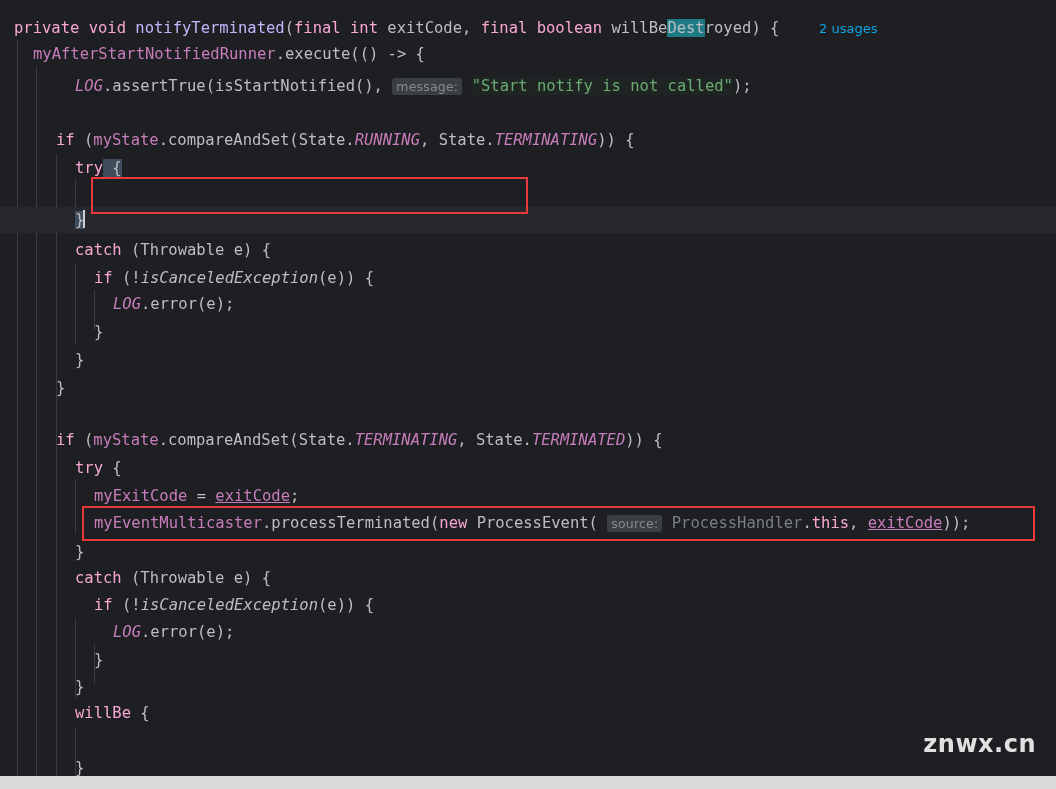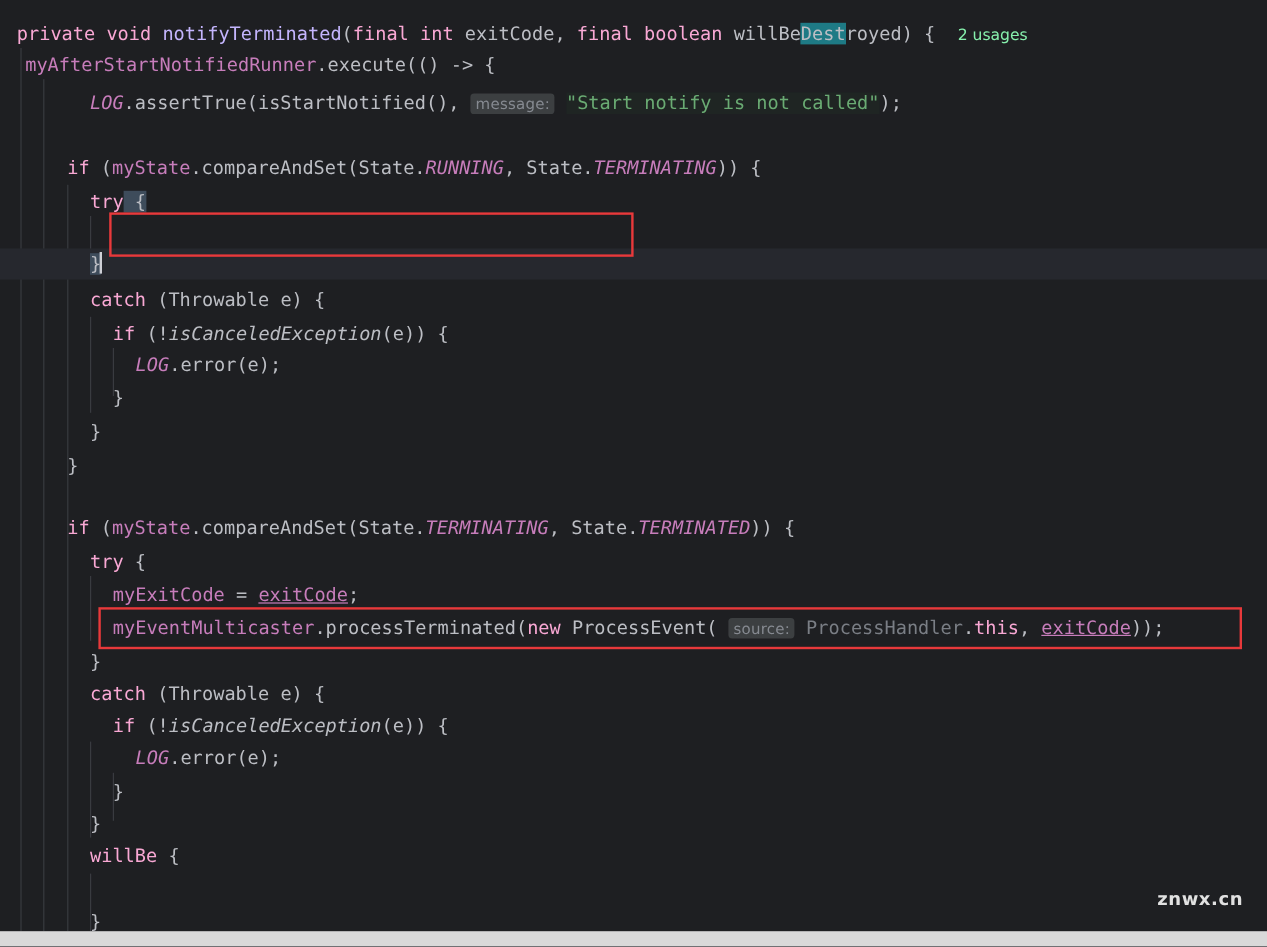"2 usages" .usages { color: #86efac -> #0ea5e9; margin-left: none -> 21px }
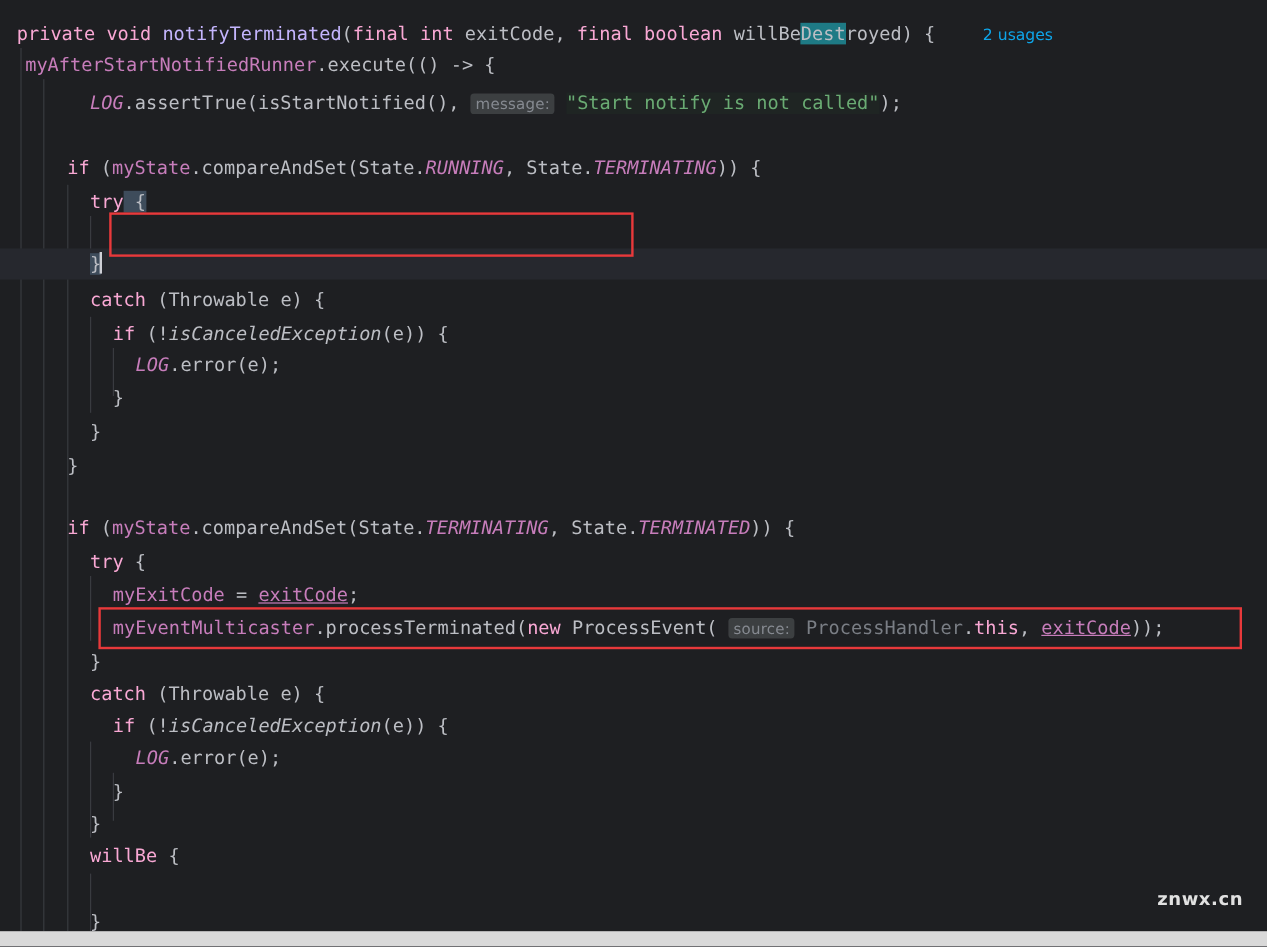"myAfterStartNotifiedRunner.execute(() ->" div.code-line { left: 21px -> 33px }
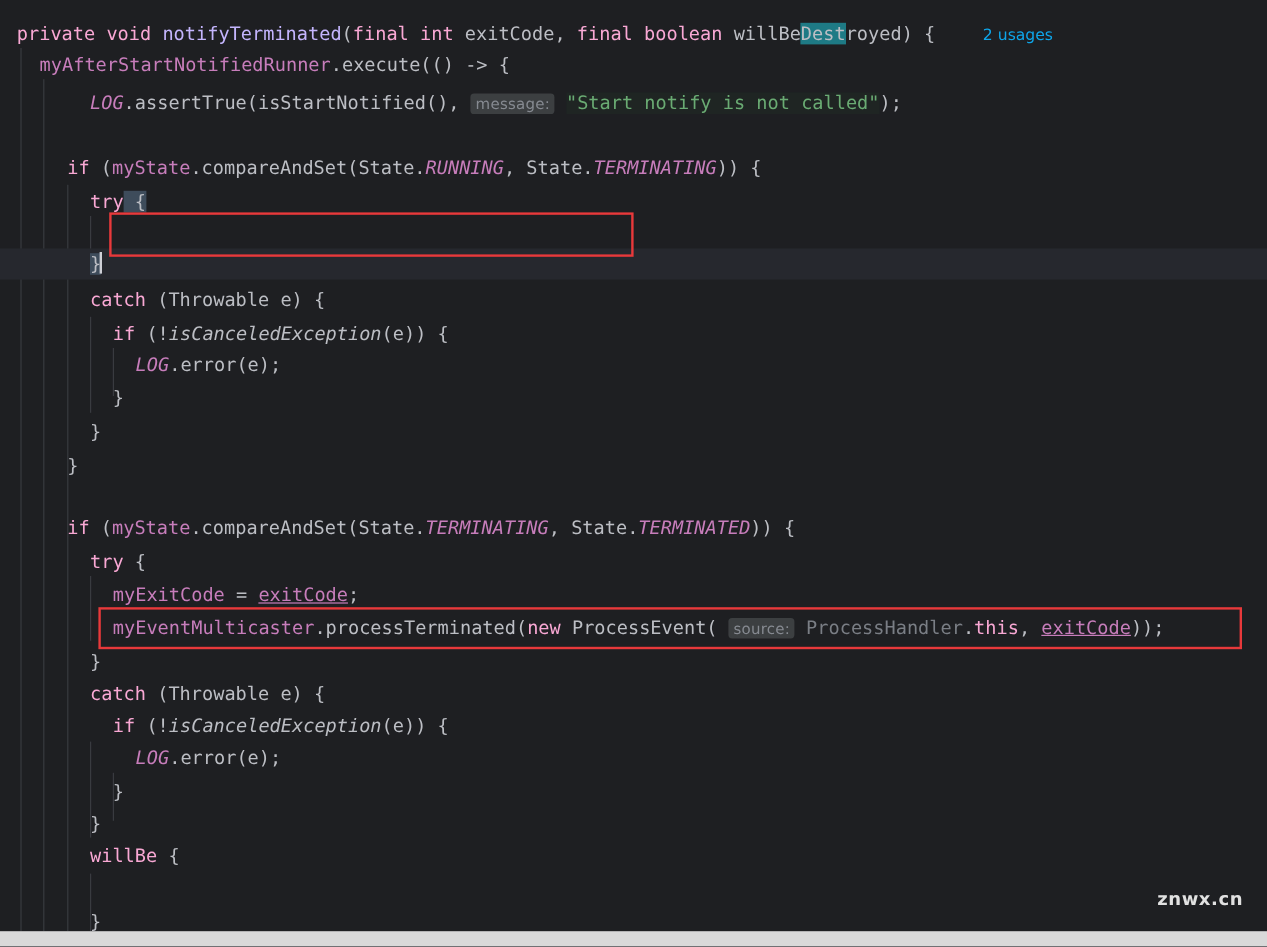"znwx.cn" #watermark { font-size: 15px -> 24px }
